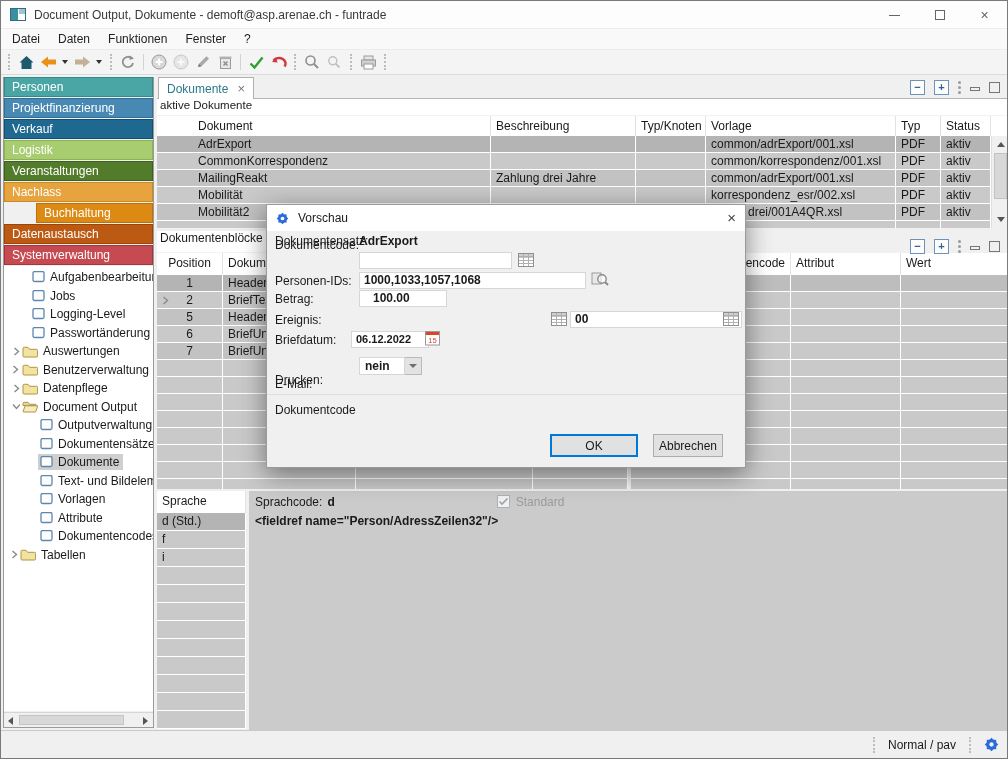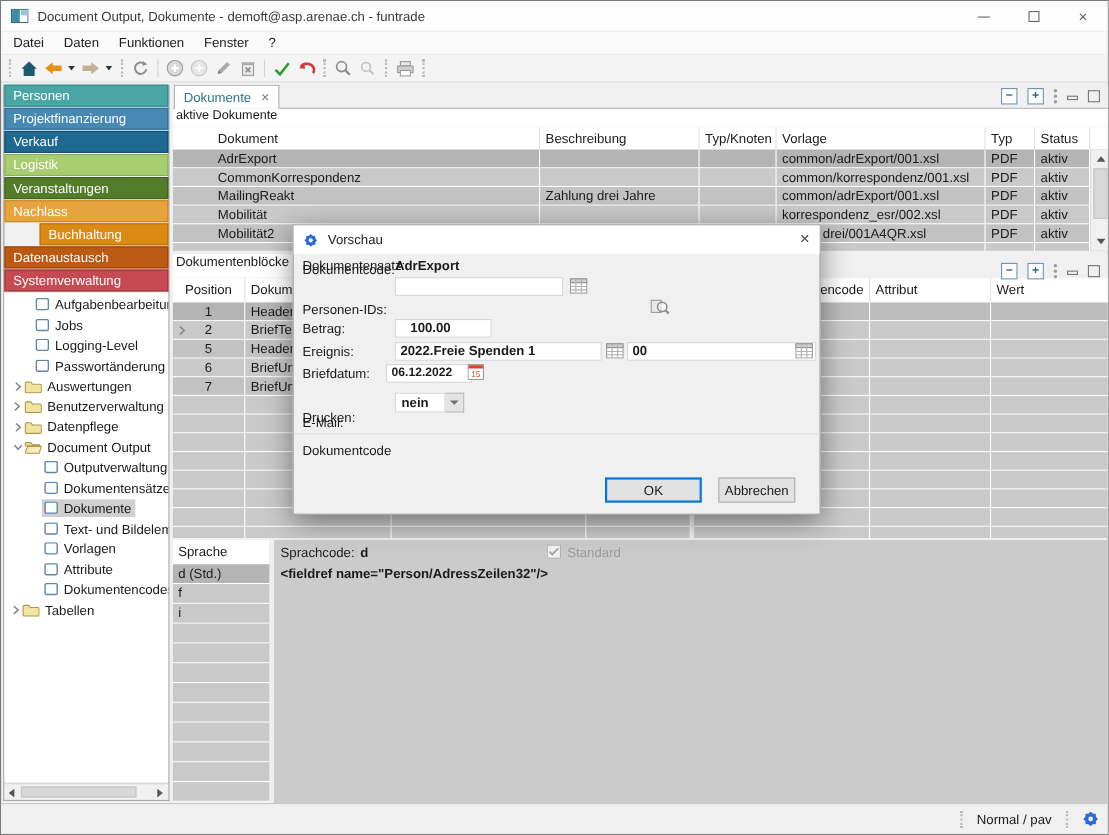"1000,1033,1057,1068" div.din { html: none -> <div>1000,1033,1057,1068</div> }
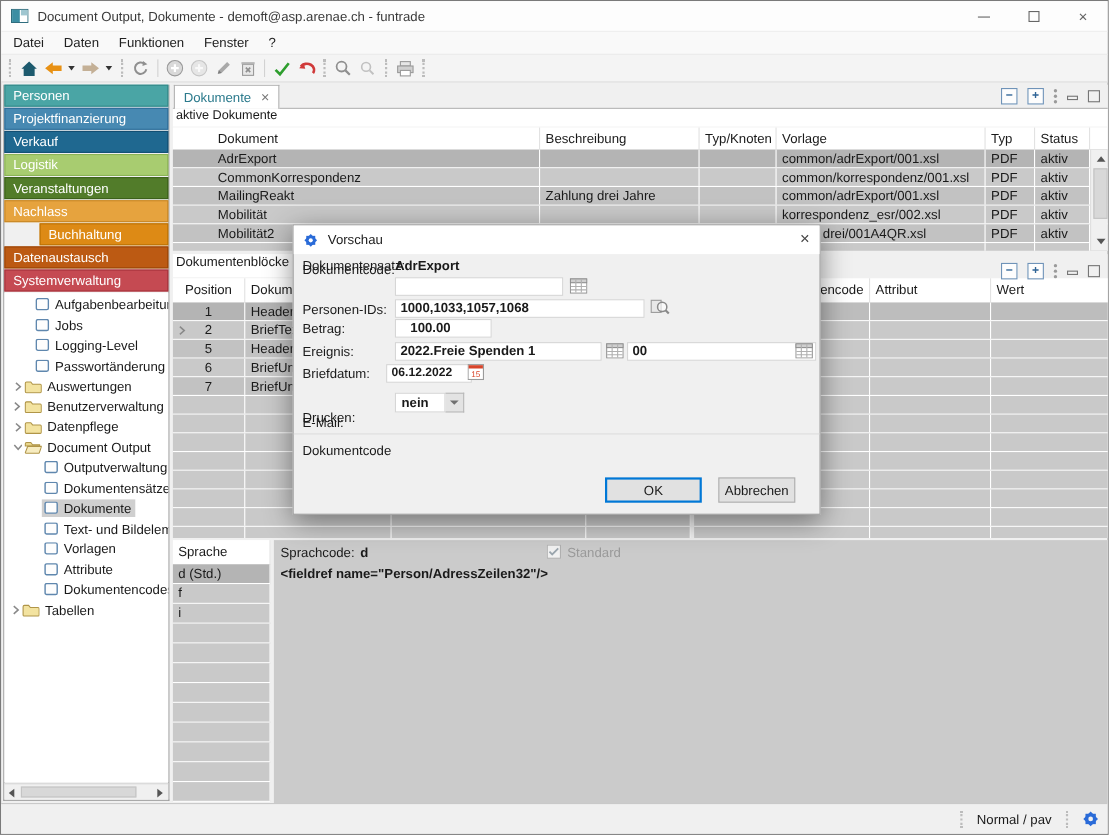"2022.Freie Spenden 1" div.din { html: <div>2022.Freie Spenden 1</div> -> none }
